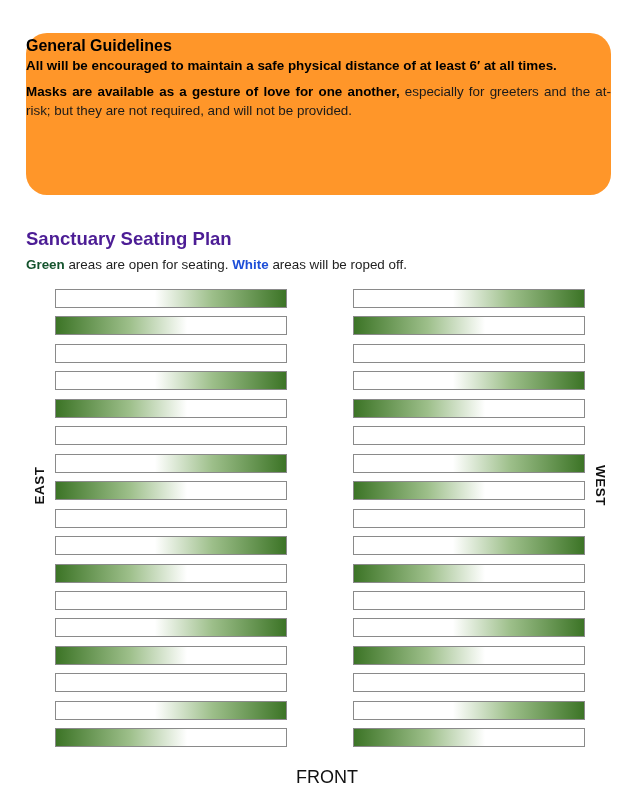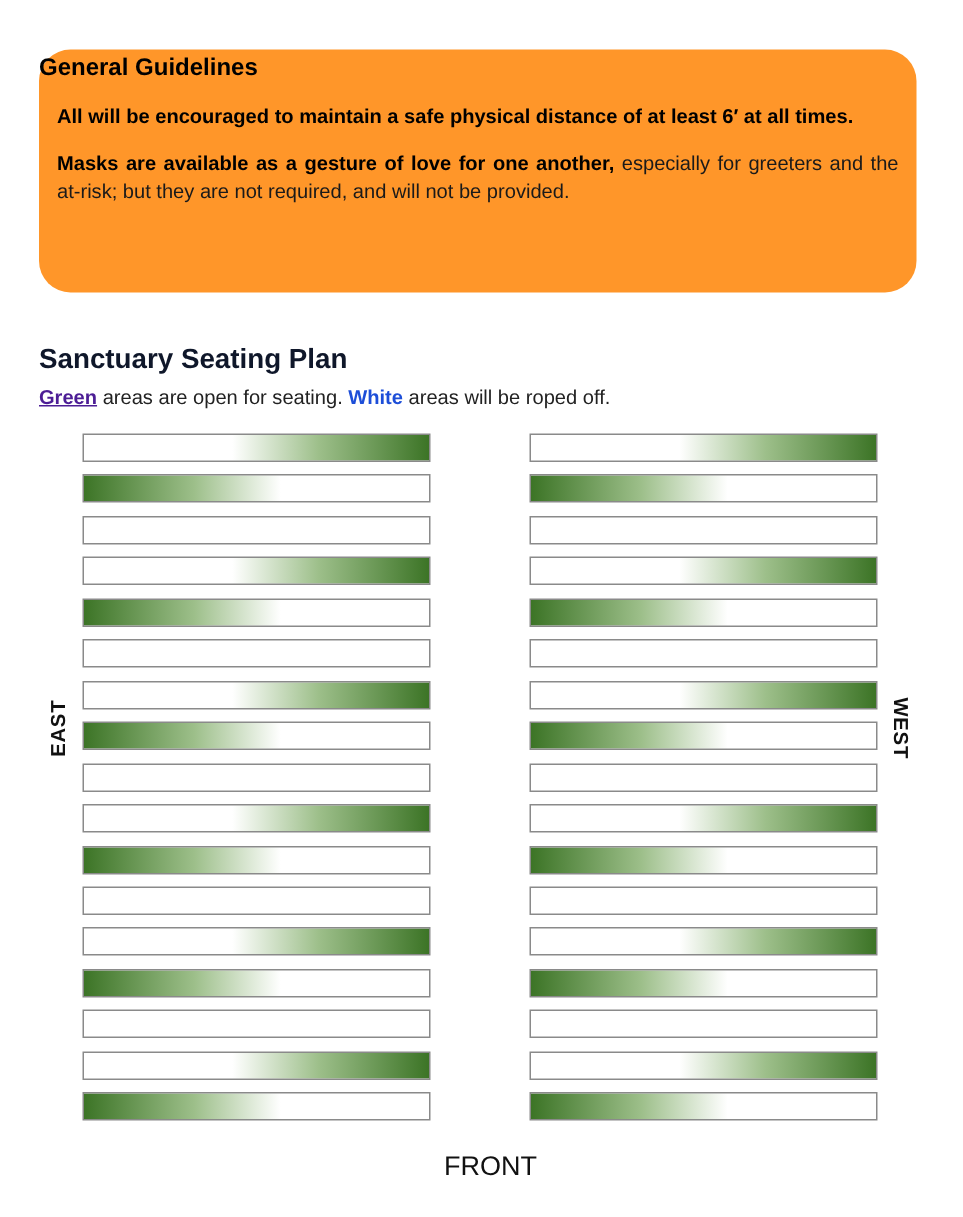"All will be encouraged to" .notice p { margin: 12px -> 0 }
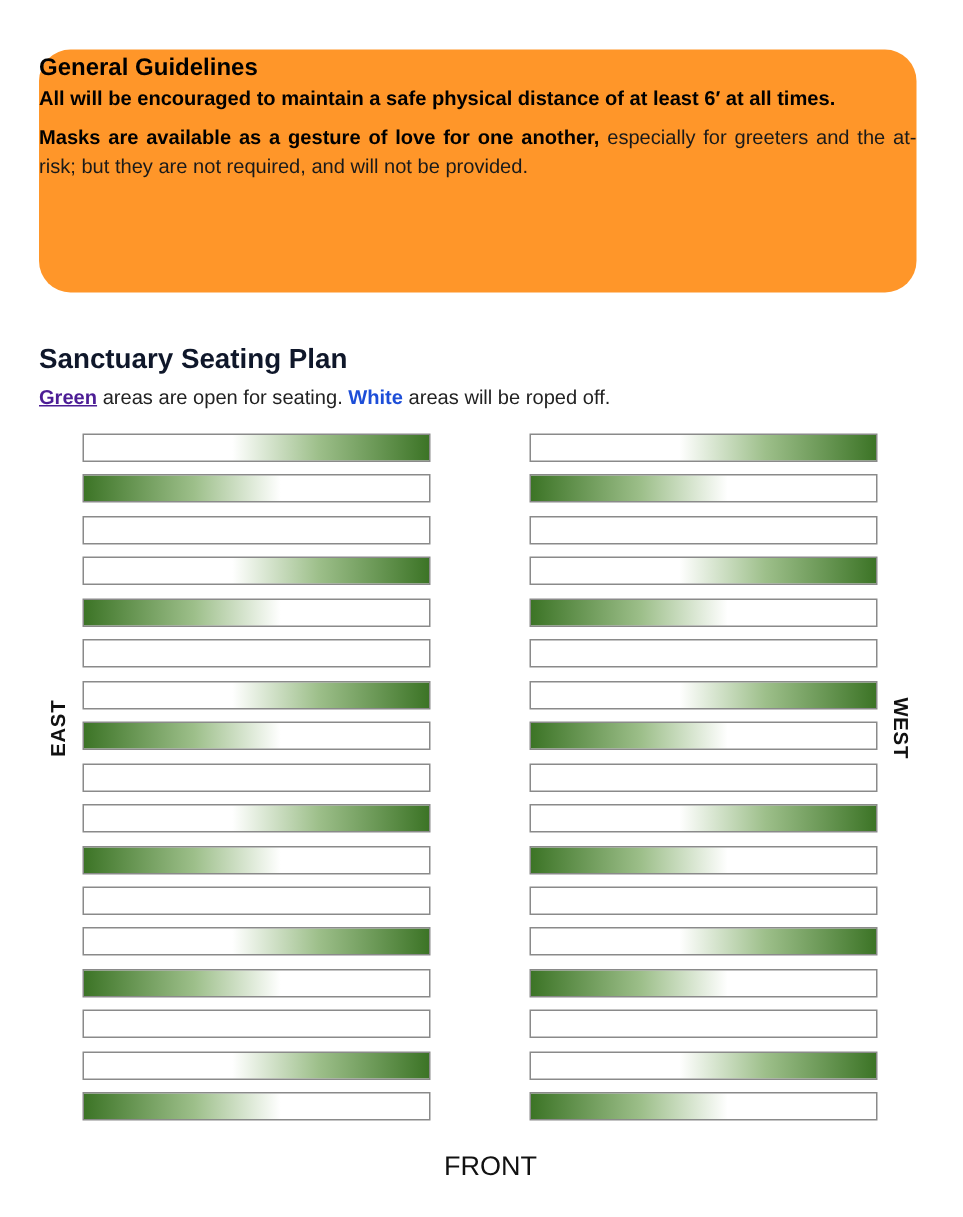"Sanctuary Seating Plan" .plan-title { color: #0f172a -> #4c1d95 }
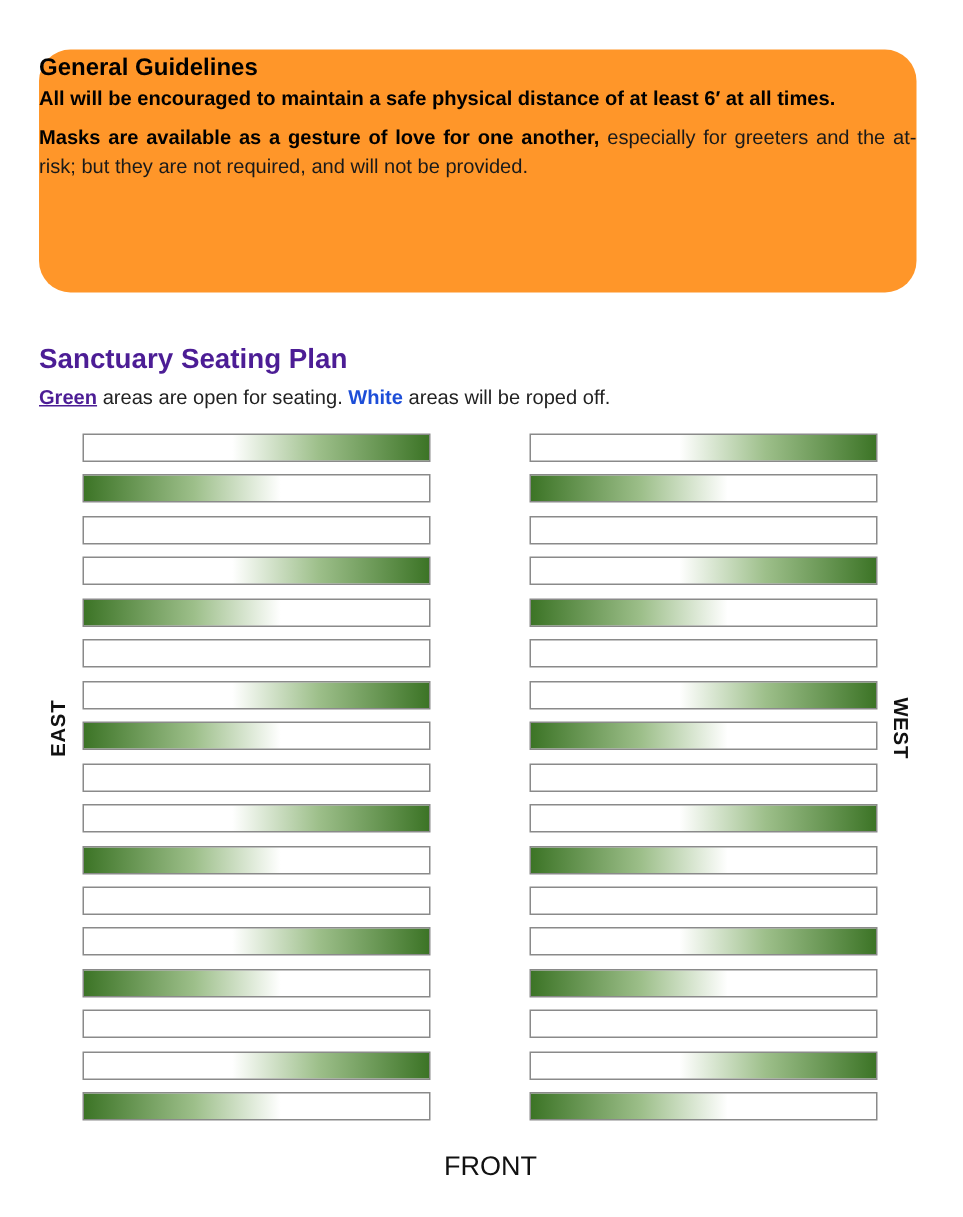"Green" .legend .g { color: #4c1d95 -> #14532d; text-decoration: underline -> none }
